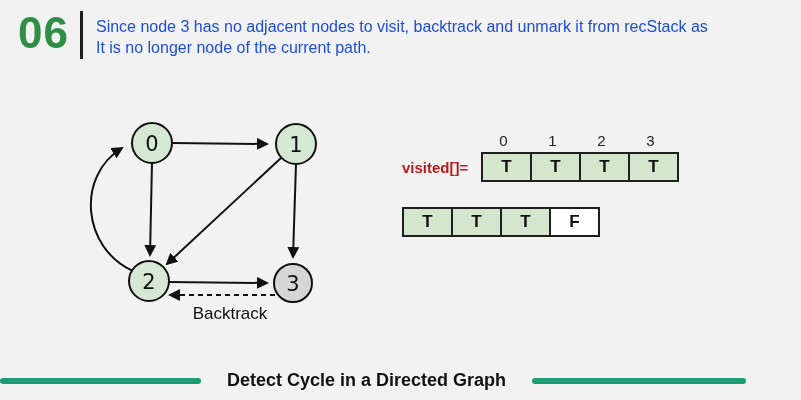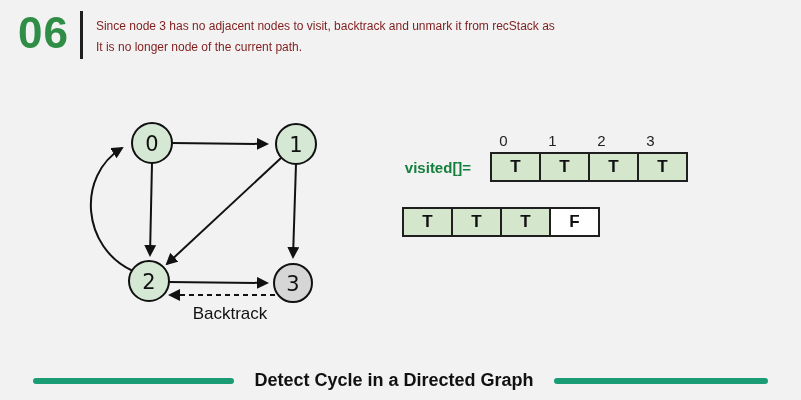"Since node 3 has no" .step-text { color: #7f1d1d -> #1d4ed8; font-size: 12px -> 16px }
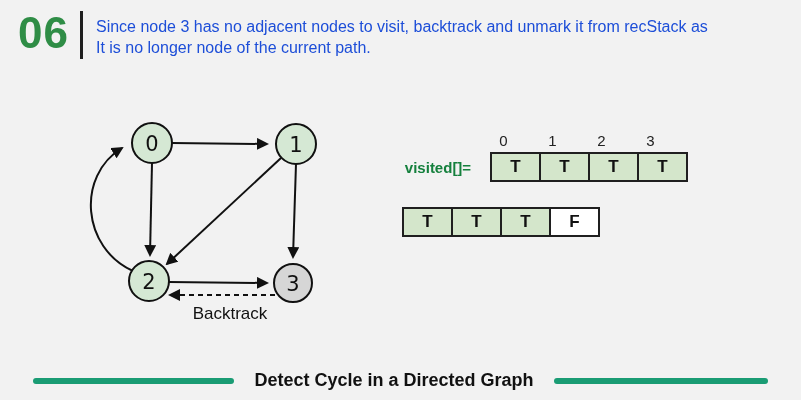"visited[]=" .arr-label { color: #15803d -> #b91c1c; padding-right: 16px -> 7px; text-align: center -> left }
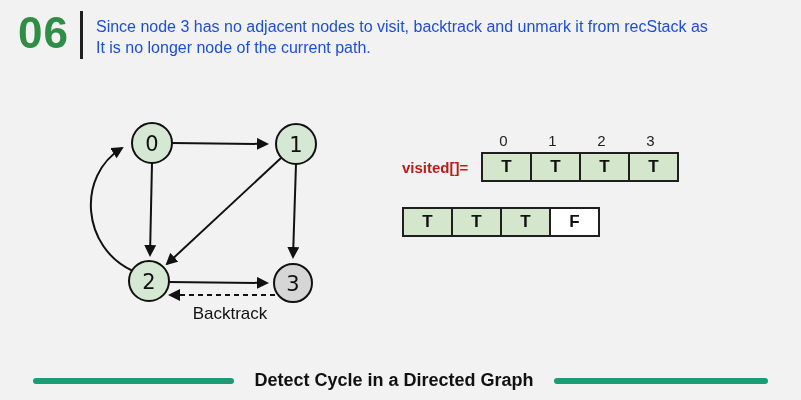"Detect Cycle in a Directed" .footer { gap: 20px -> 26px; justify-content: center -> flex-start }
